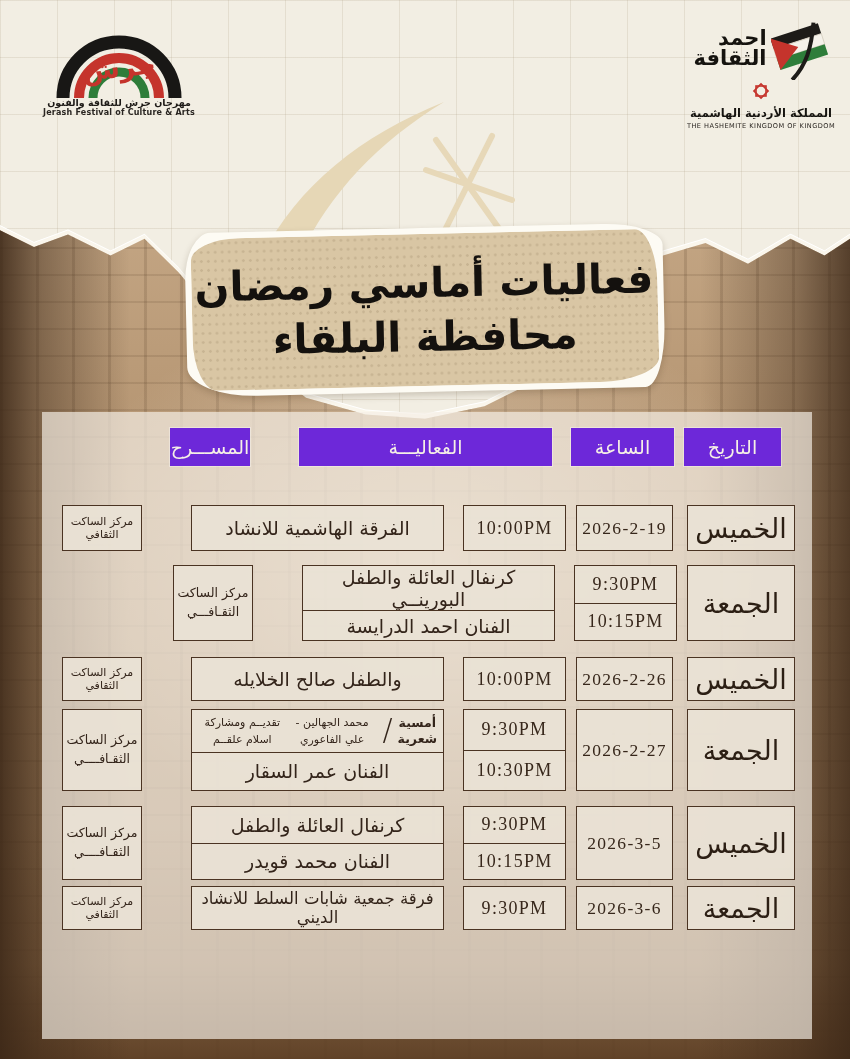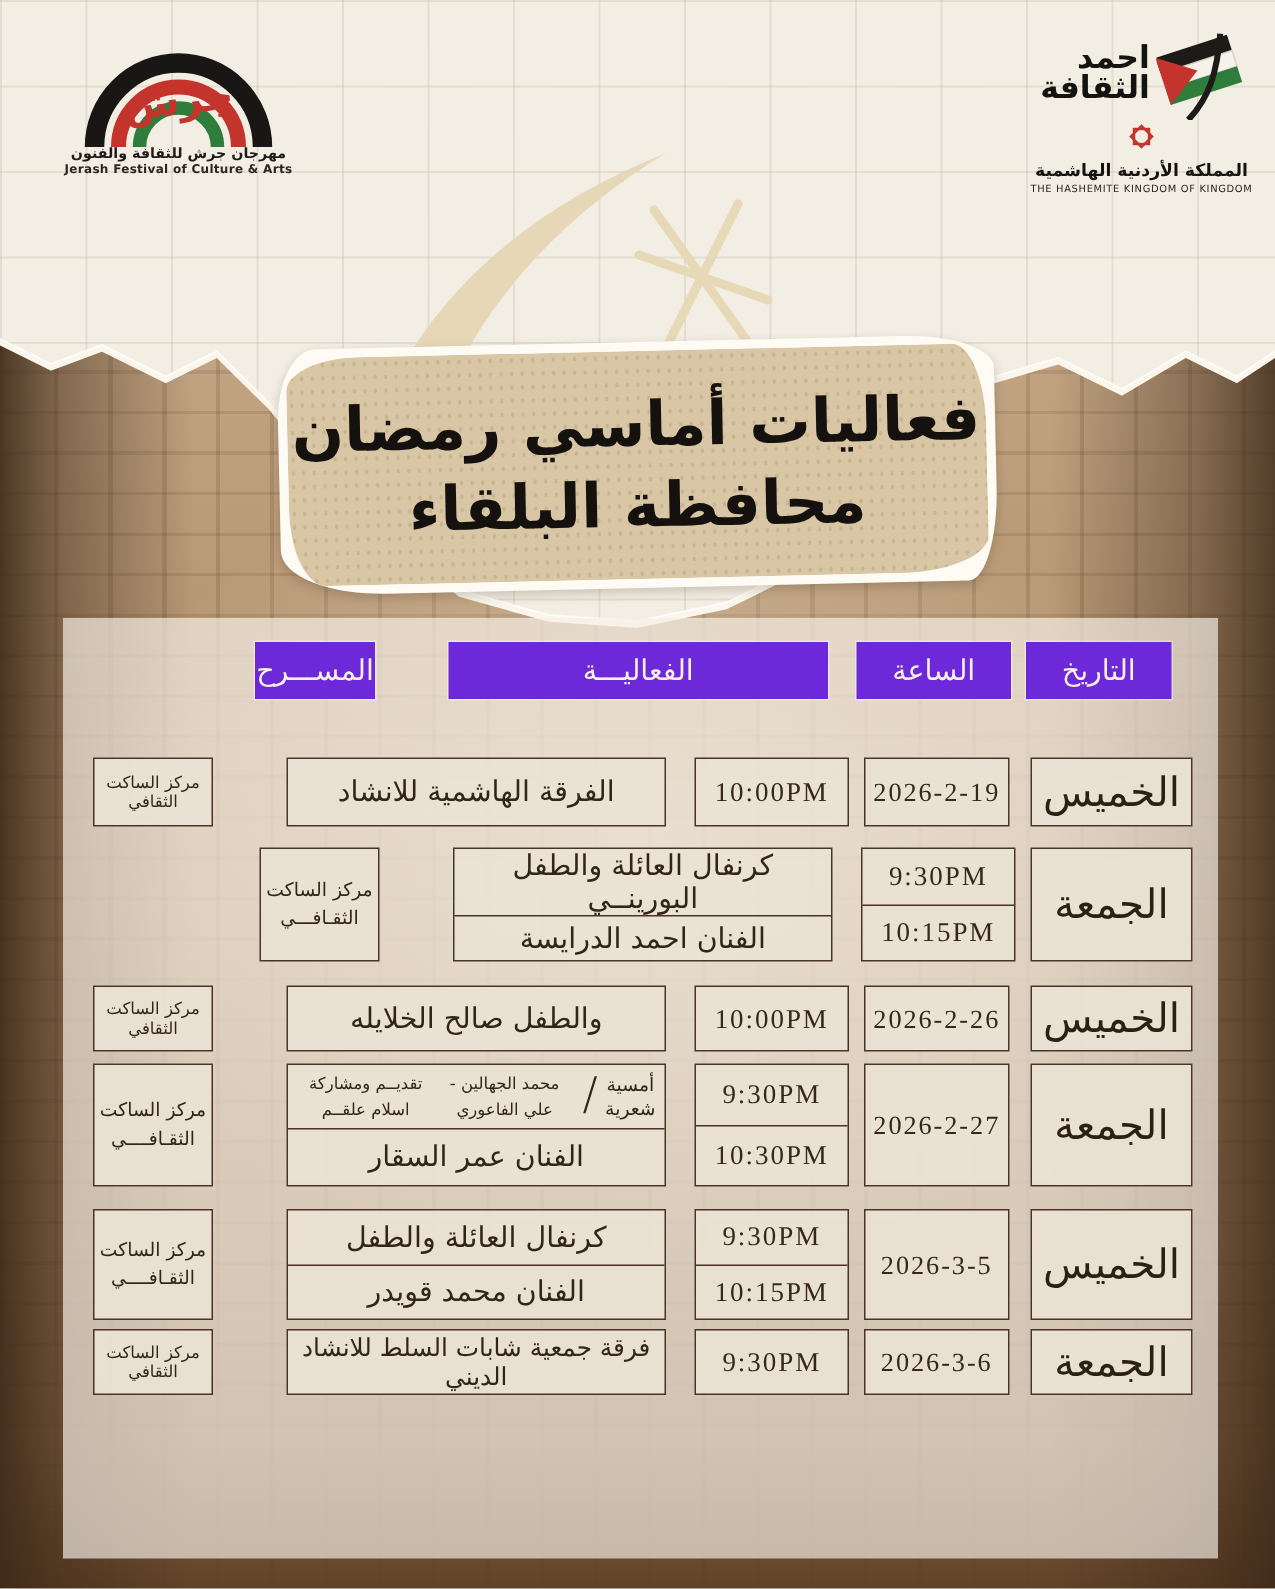"أمسية" .sp-label { font-weight: normal -> bold }
